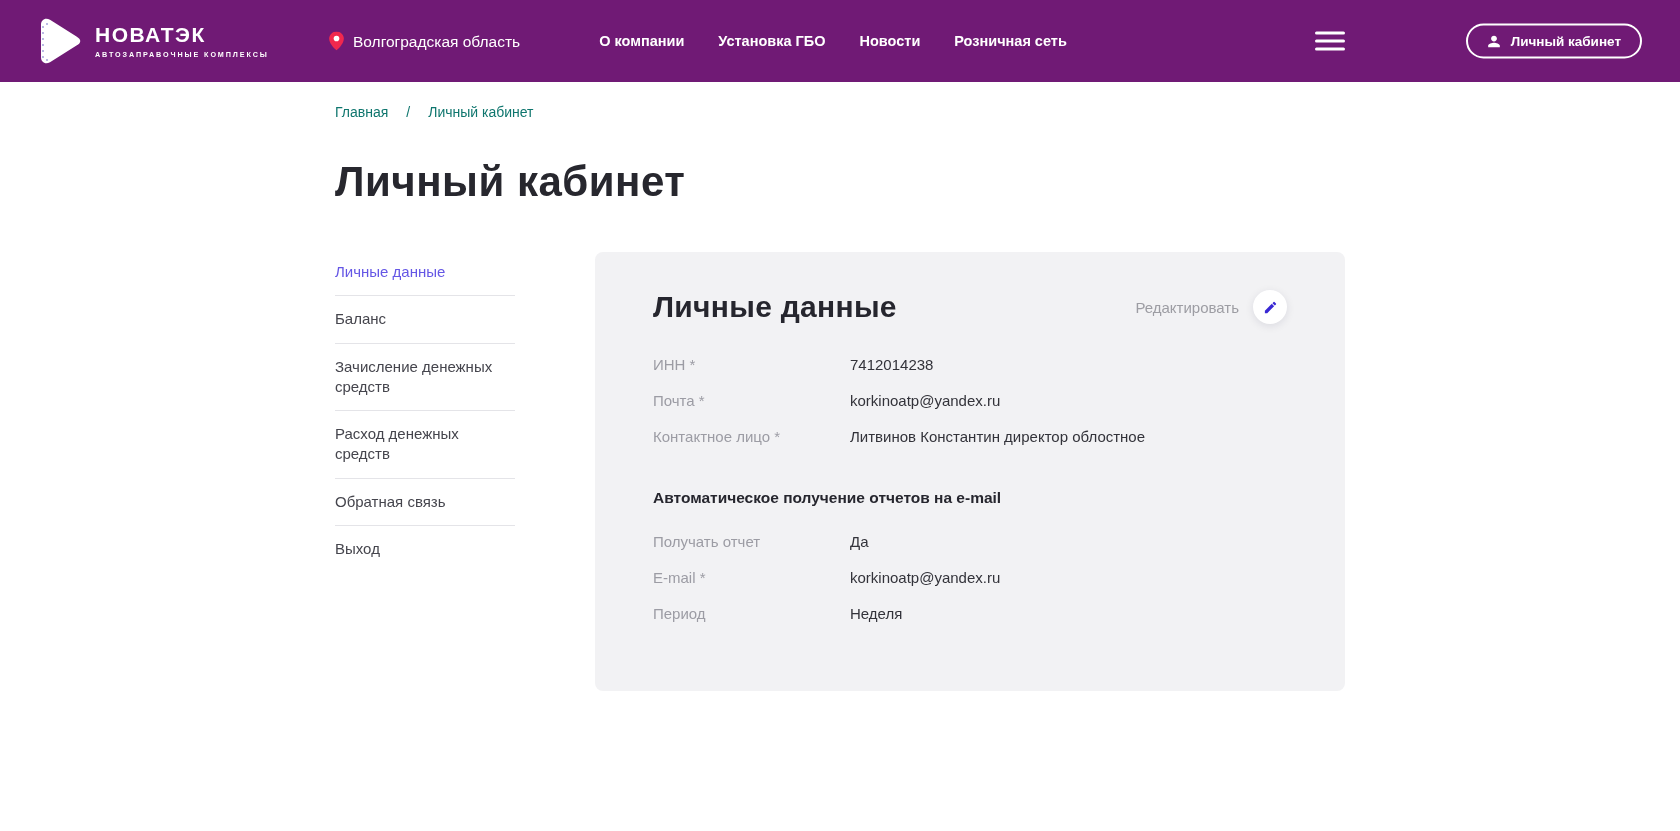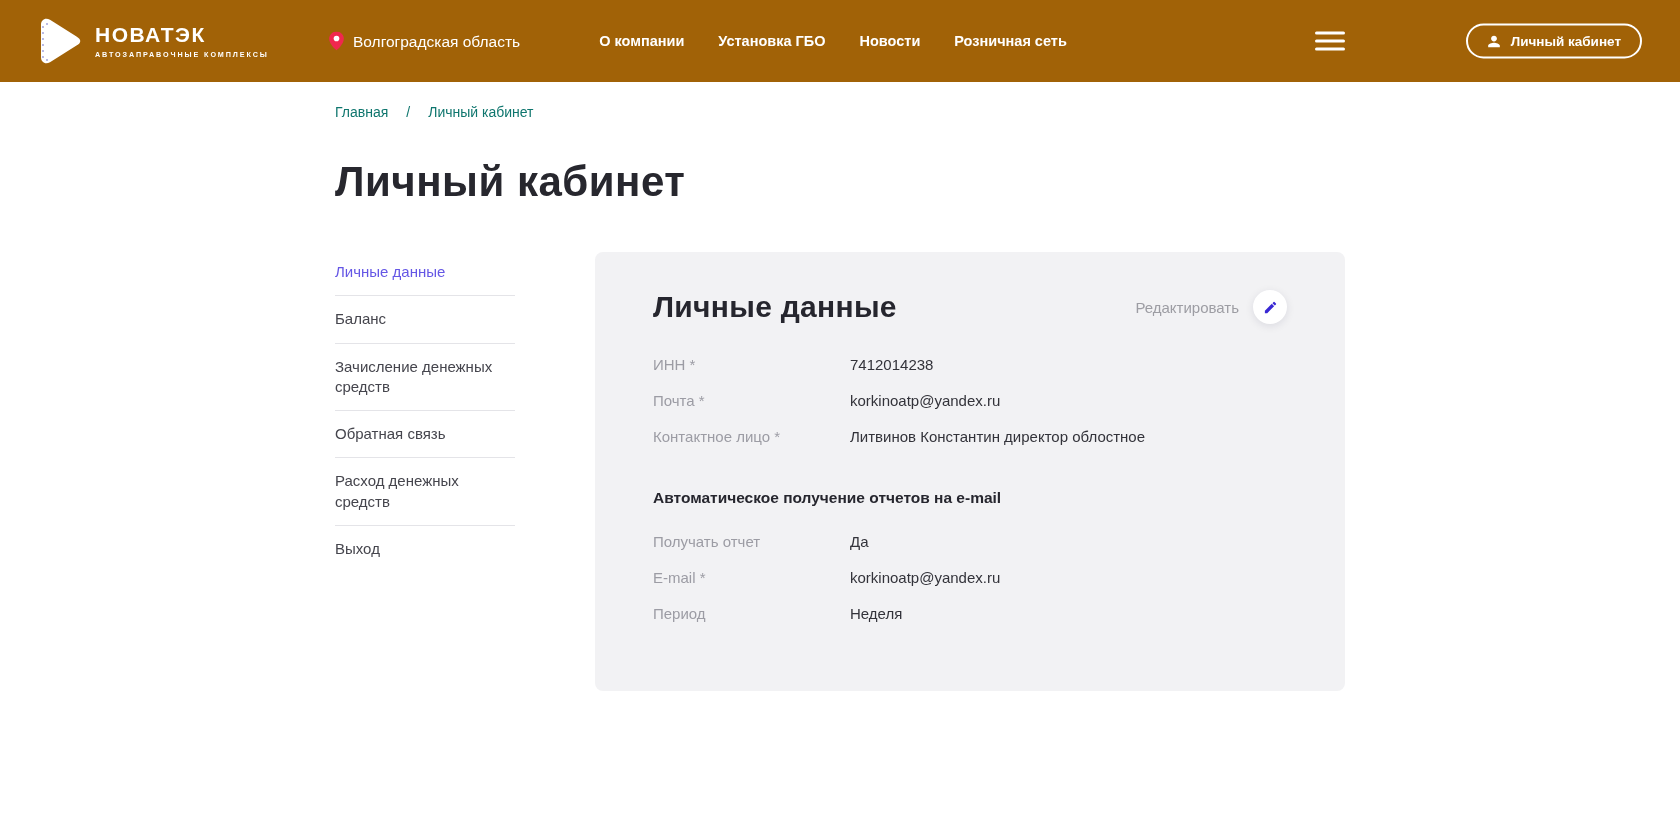"НОВАТЭК" .header { background: #a16207 -> #701a75 }
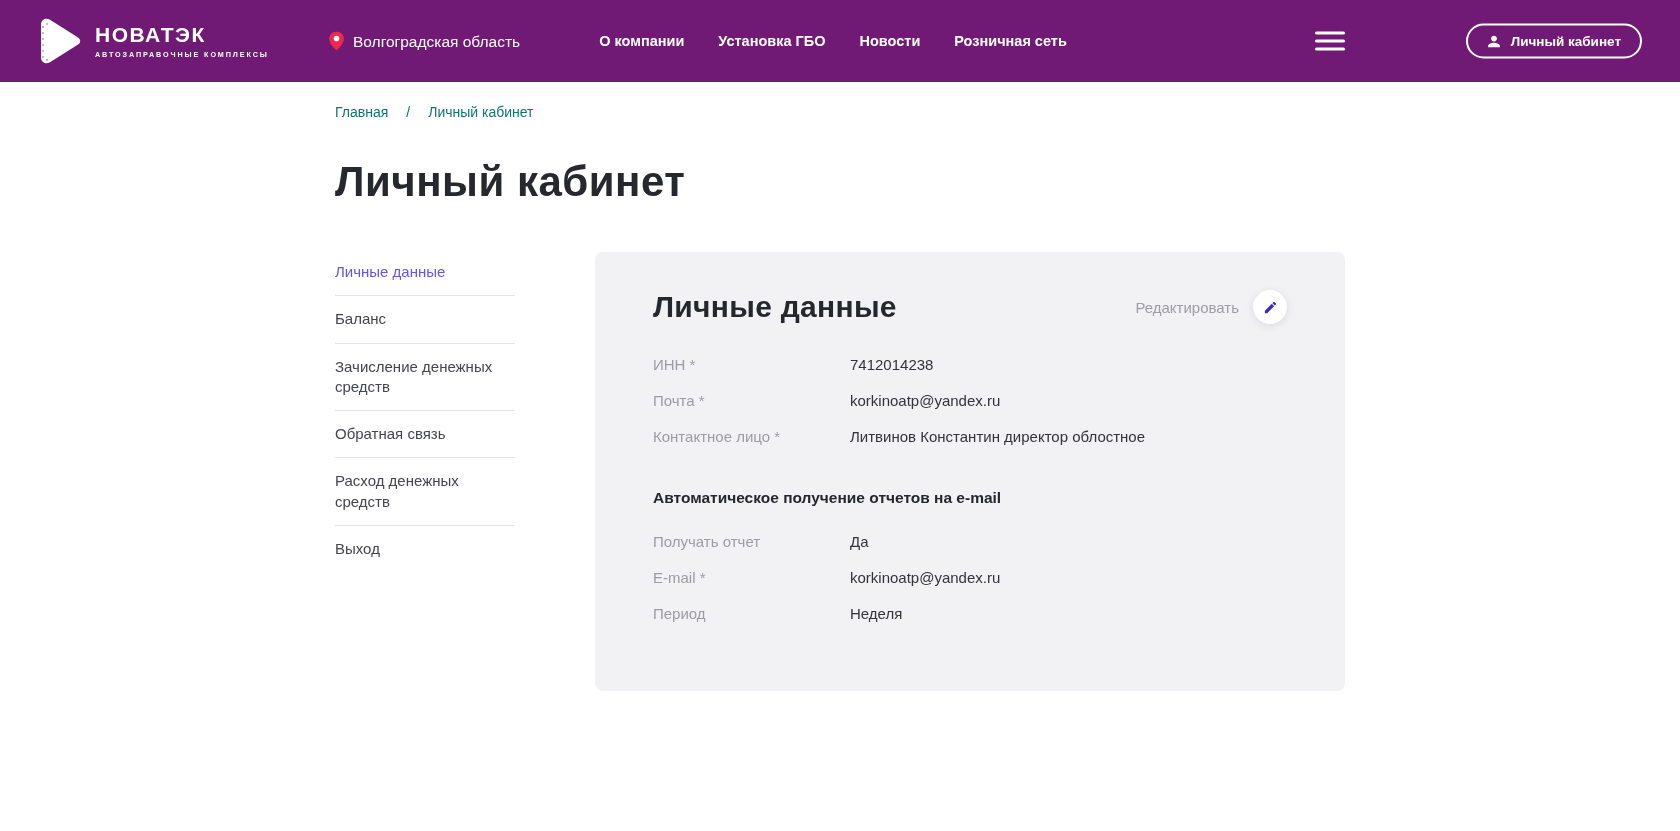"Обратная связь" div.side-item { order: before "Расход денежных средств" -> after "Расход денежных средств" }
